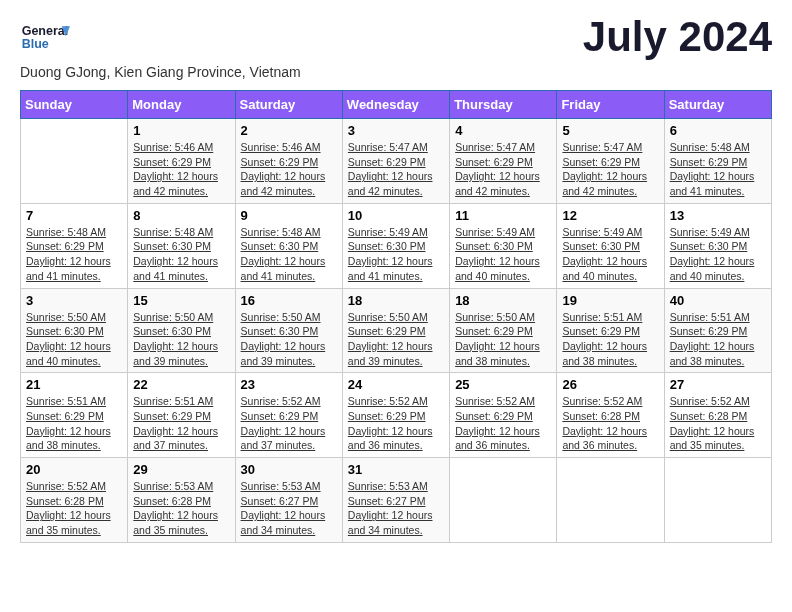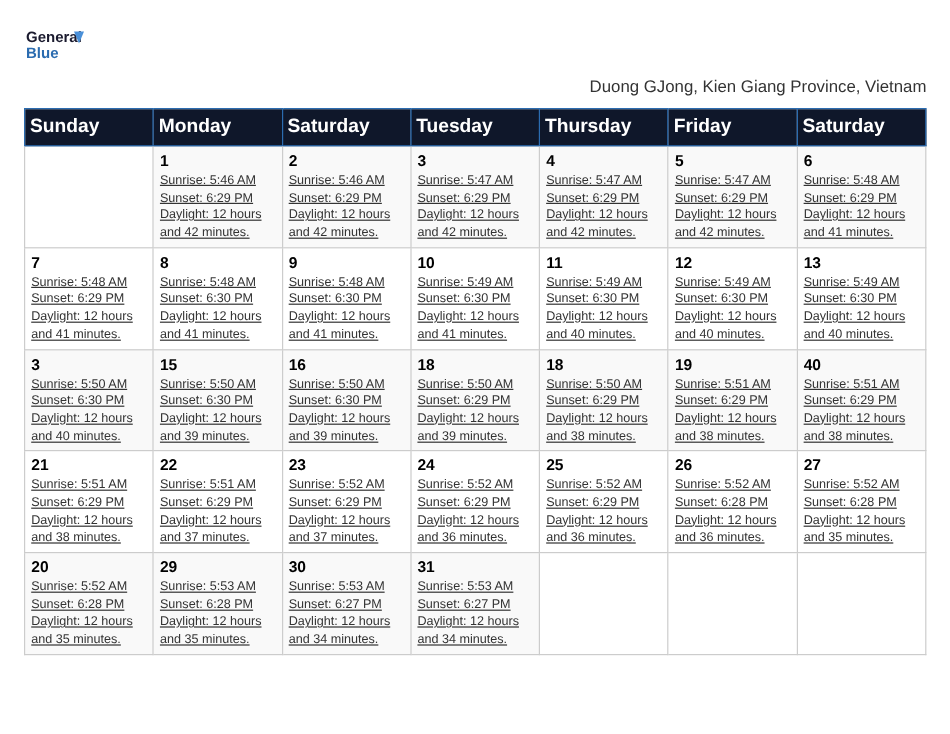"July 2024" div { html: none -> <div> <div>July 2024</div> </div> }
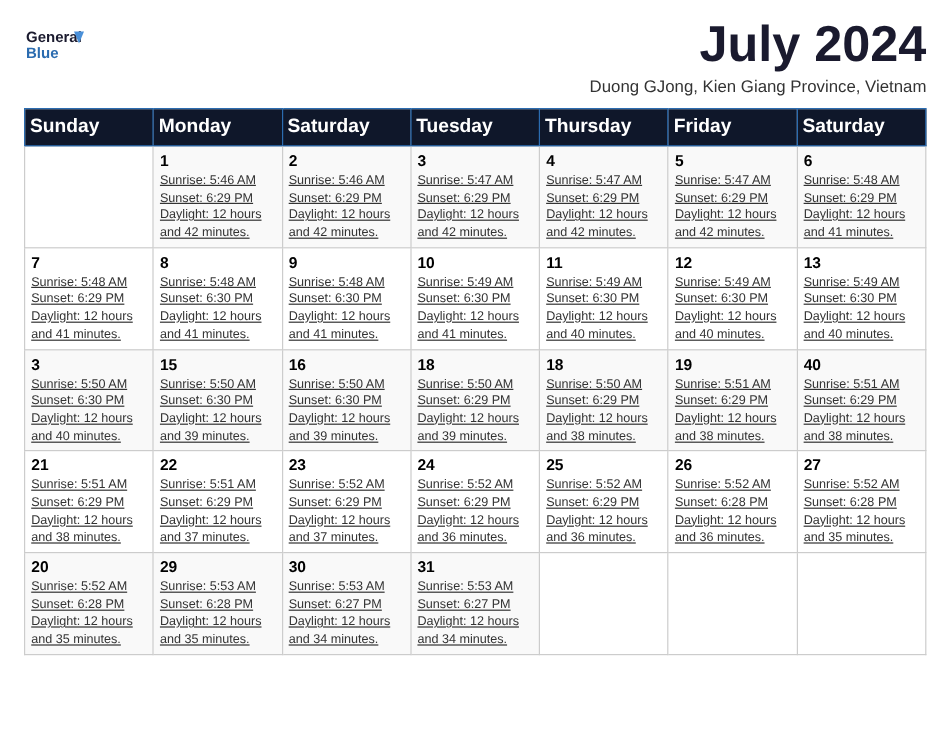"Duong GJong, Kien Giang Province," .subtitle-location { text-align: right -> left }
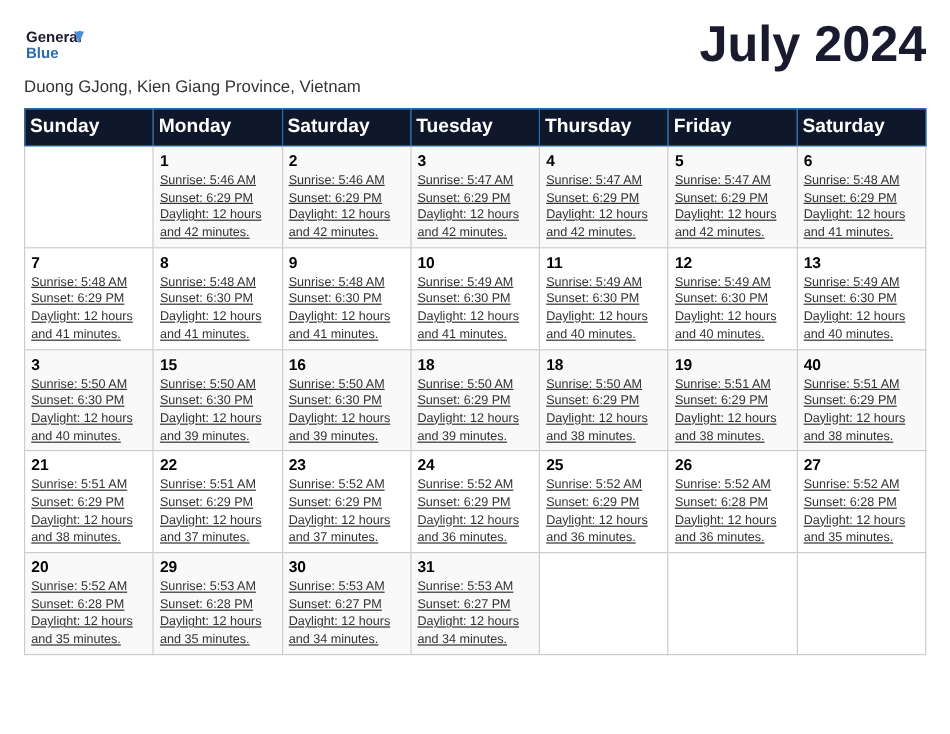"Sunday" thead tr th { background-color: #0f172a -> #8b5cf6; font-size: 16px -> 13px }
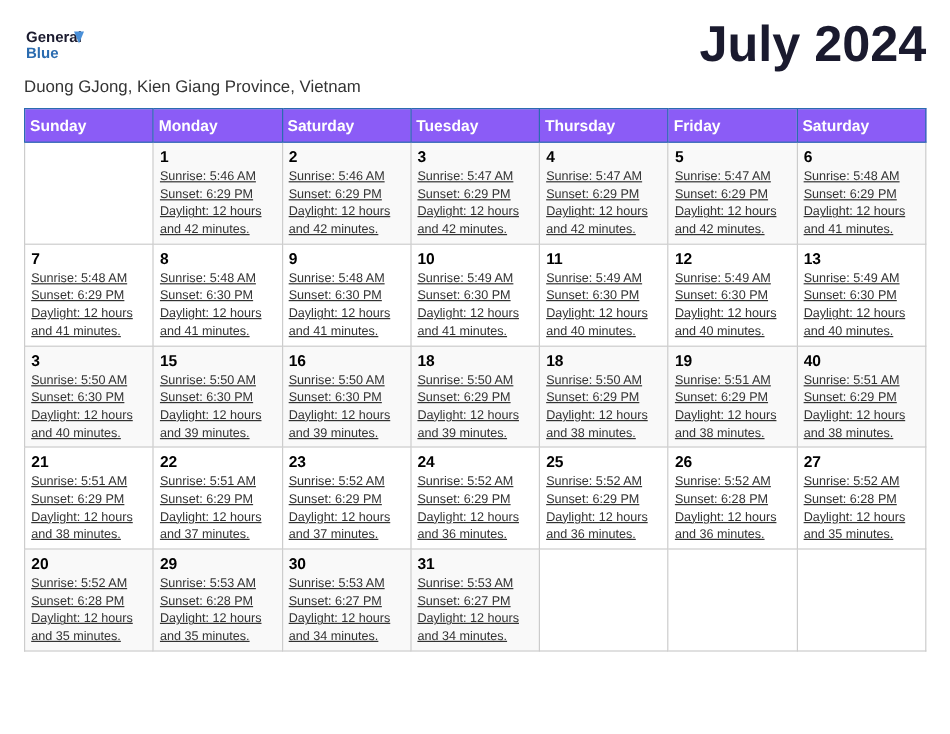"Tuesday" th { text: Tuesday -> Wednesday }
